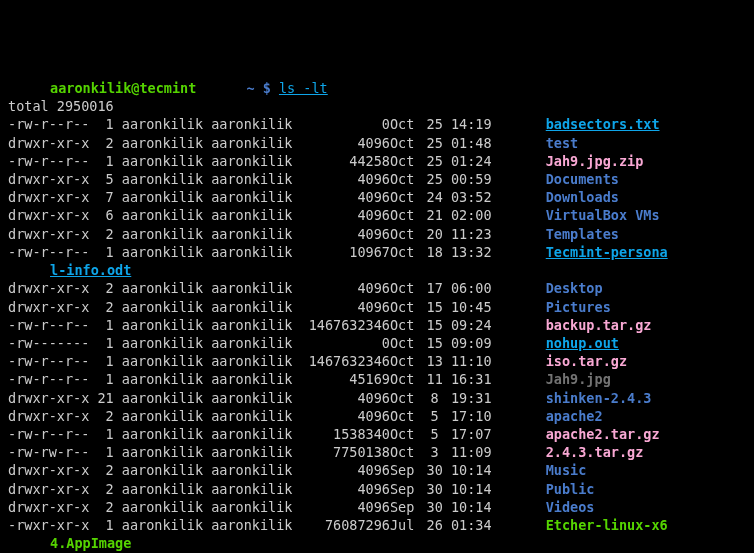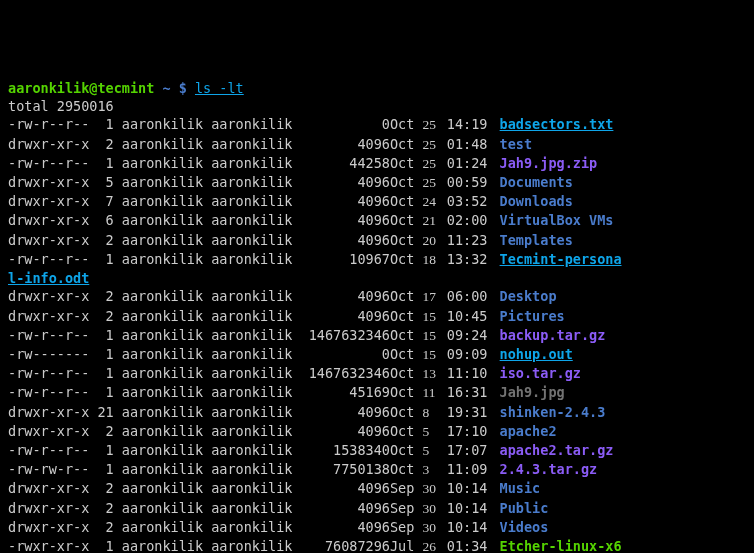"aaronkilik@tecmint" .bold { margin-left: none -> 42px }
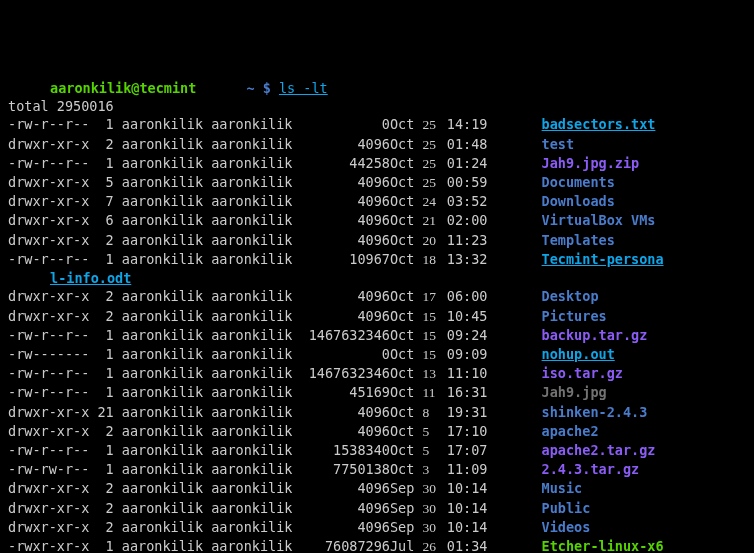"25" .day { font-family: Liberation Serif, serif -> none; text-align: left -> center }
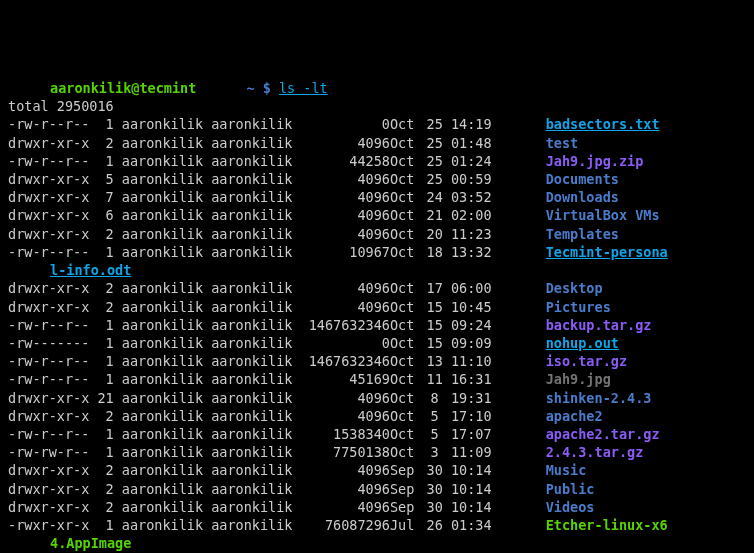"Jah9.jpg.zip" .red { color: #8b5cf6 -> #f9a8d4 }
